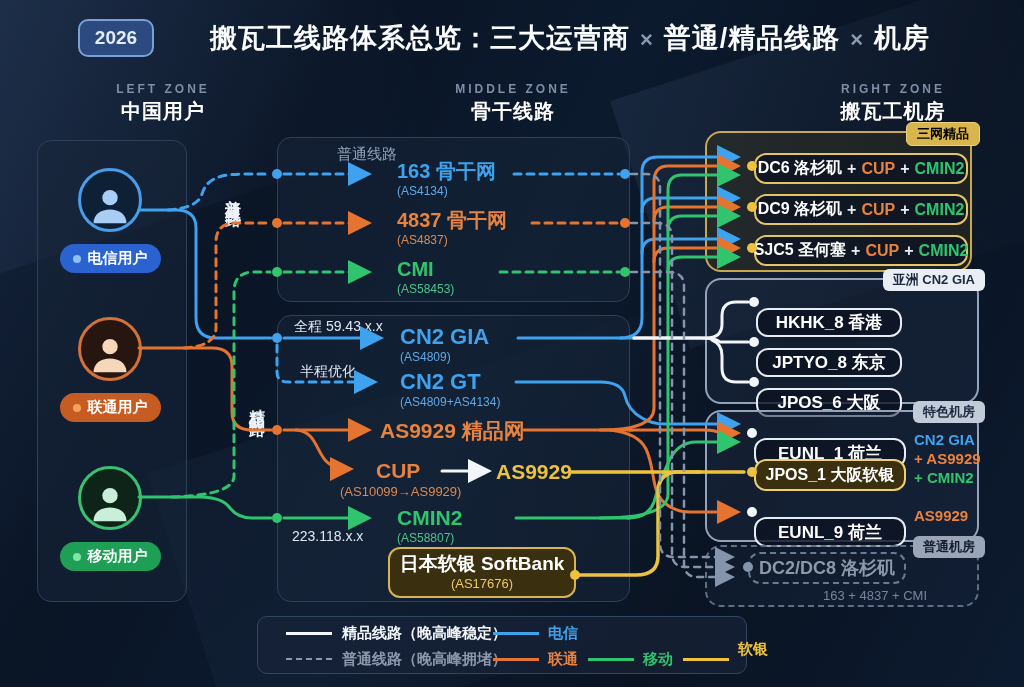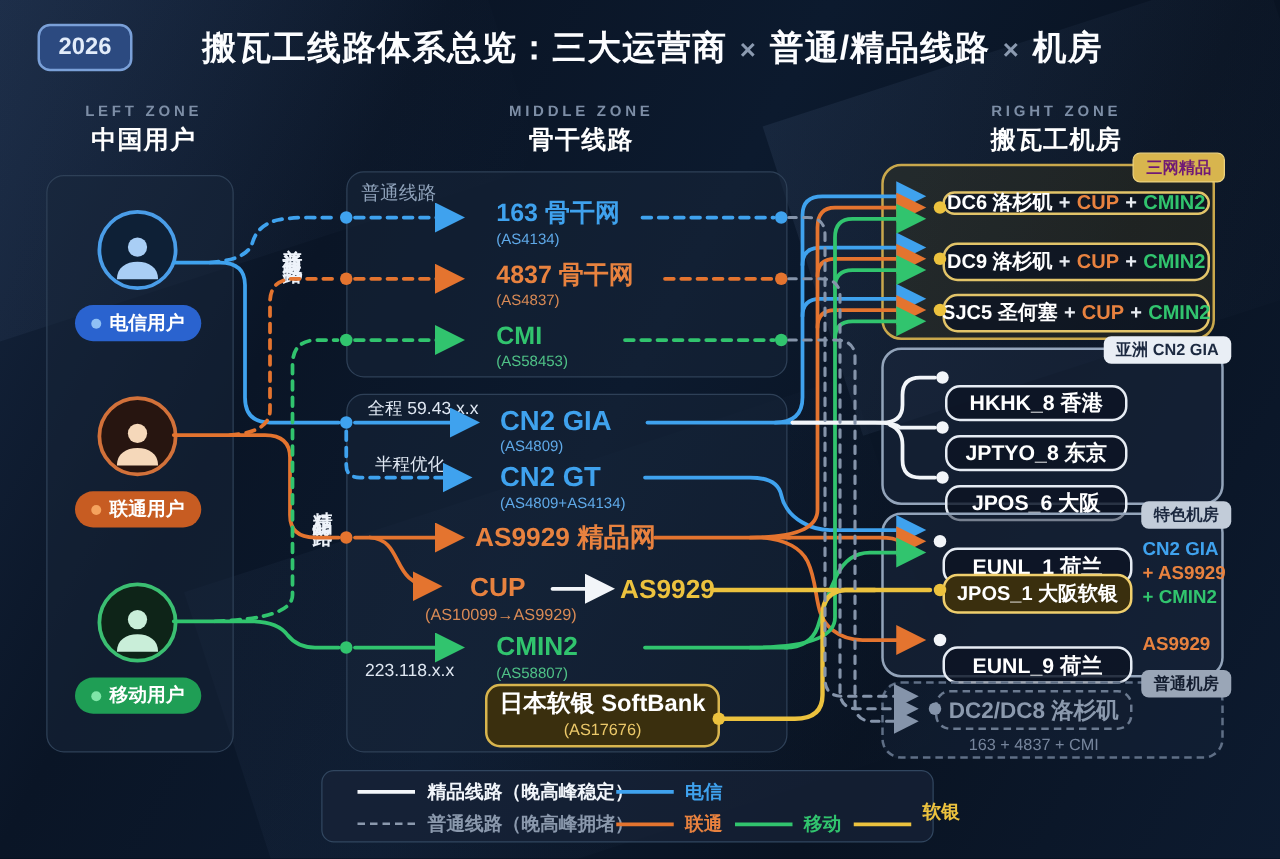"2026" .abs { margin-left: none -> 48px }
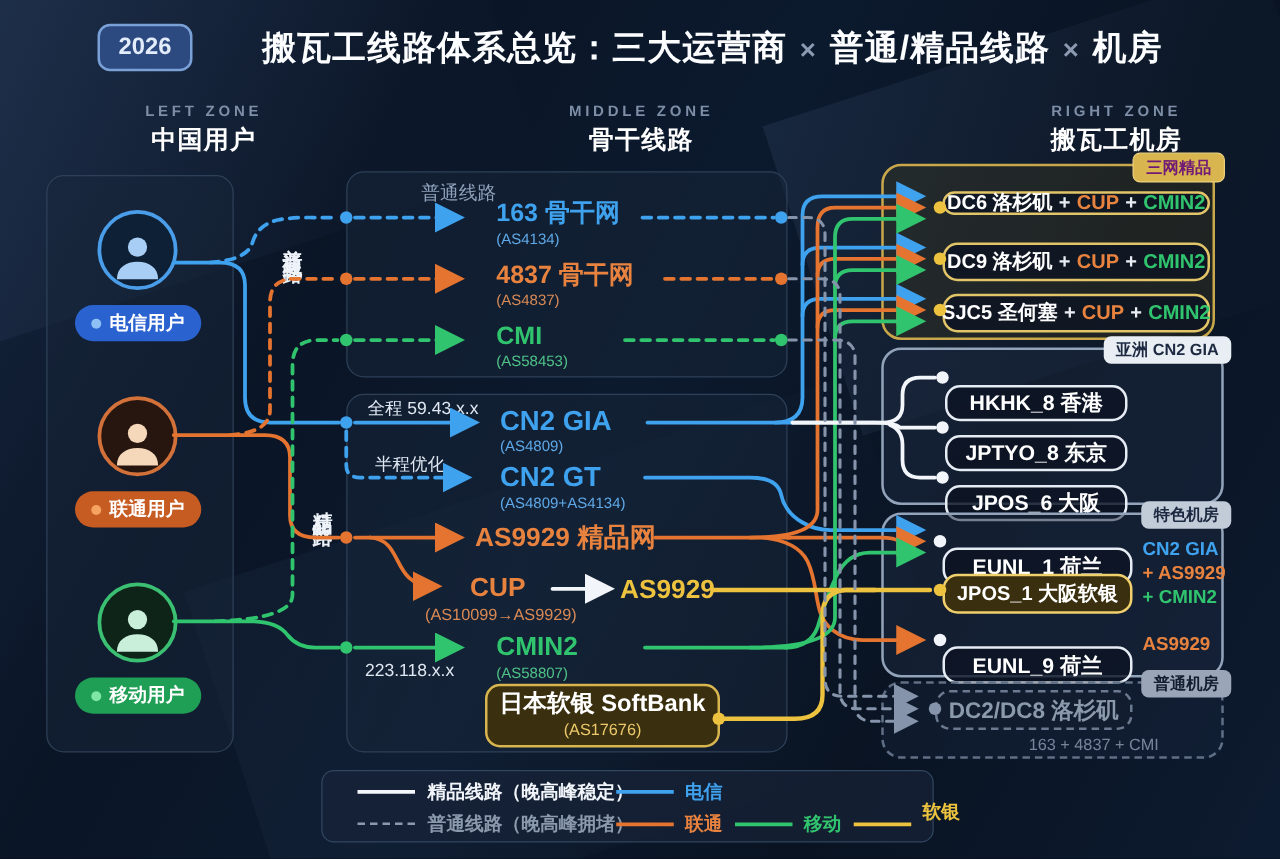"三网精品" .badge-gold { color: #701a75 -> #000000 }
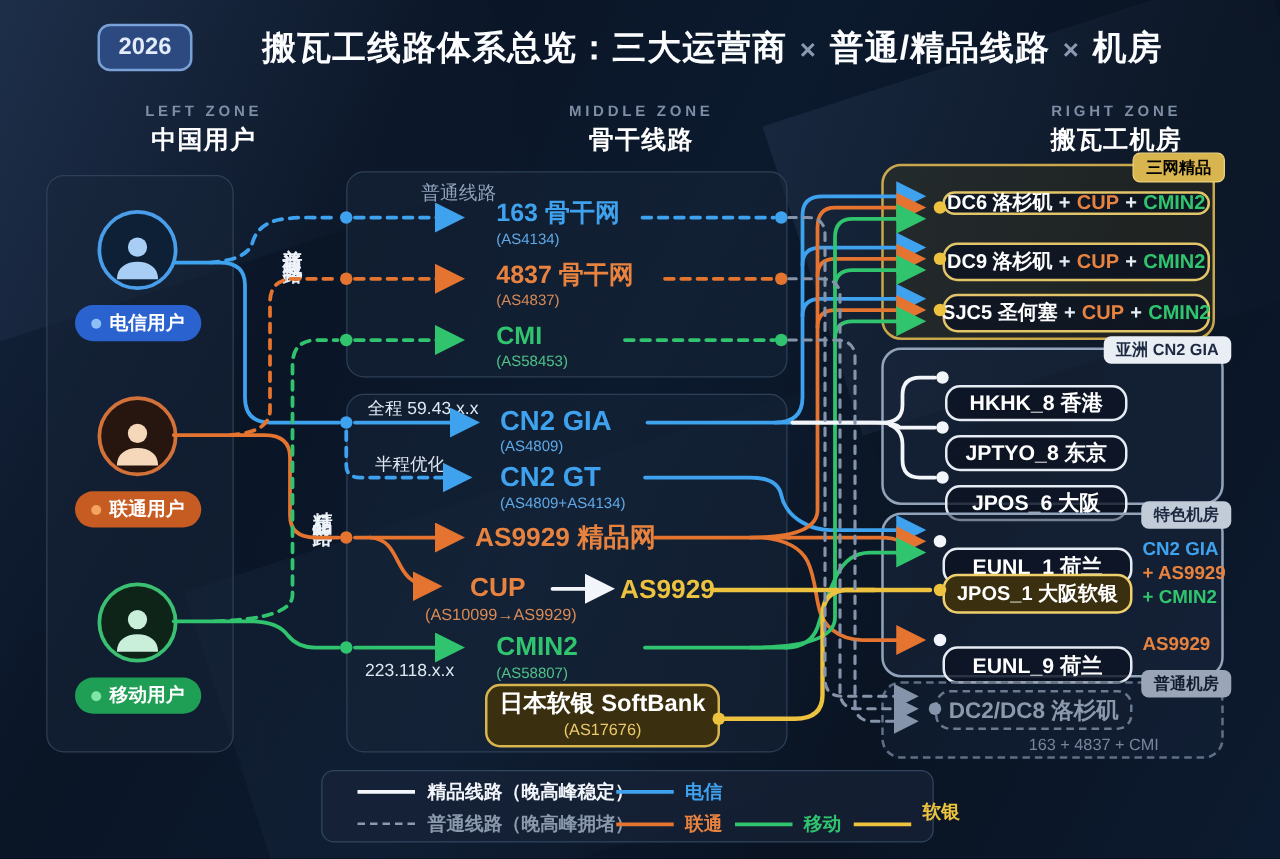"DC6 洛杉矶" div.node-box { height: 19px -> 31px }
